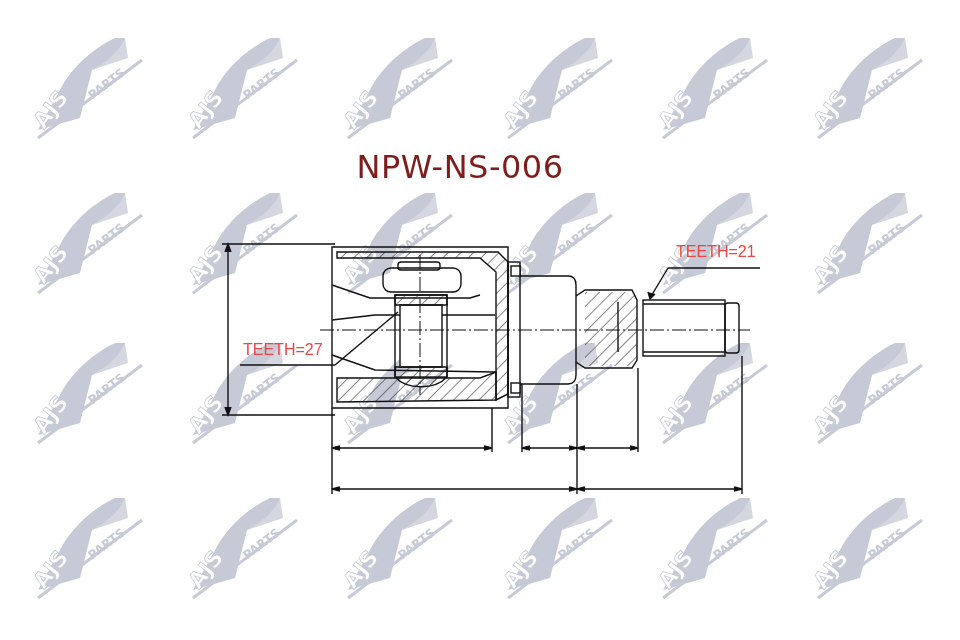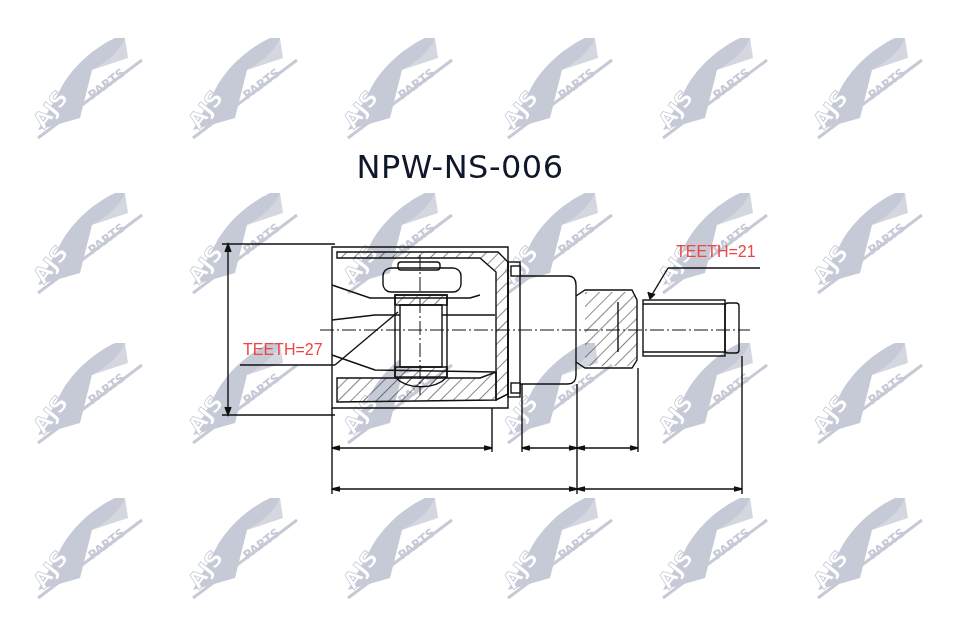"NPW-NS-006" .title { color: #0f172a -> #7f1d1d }
